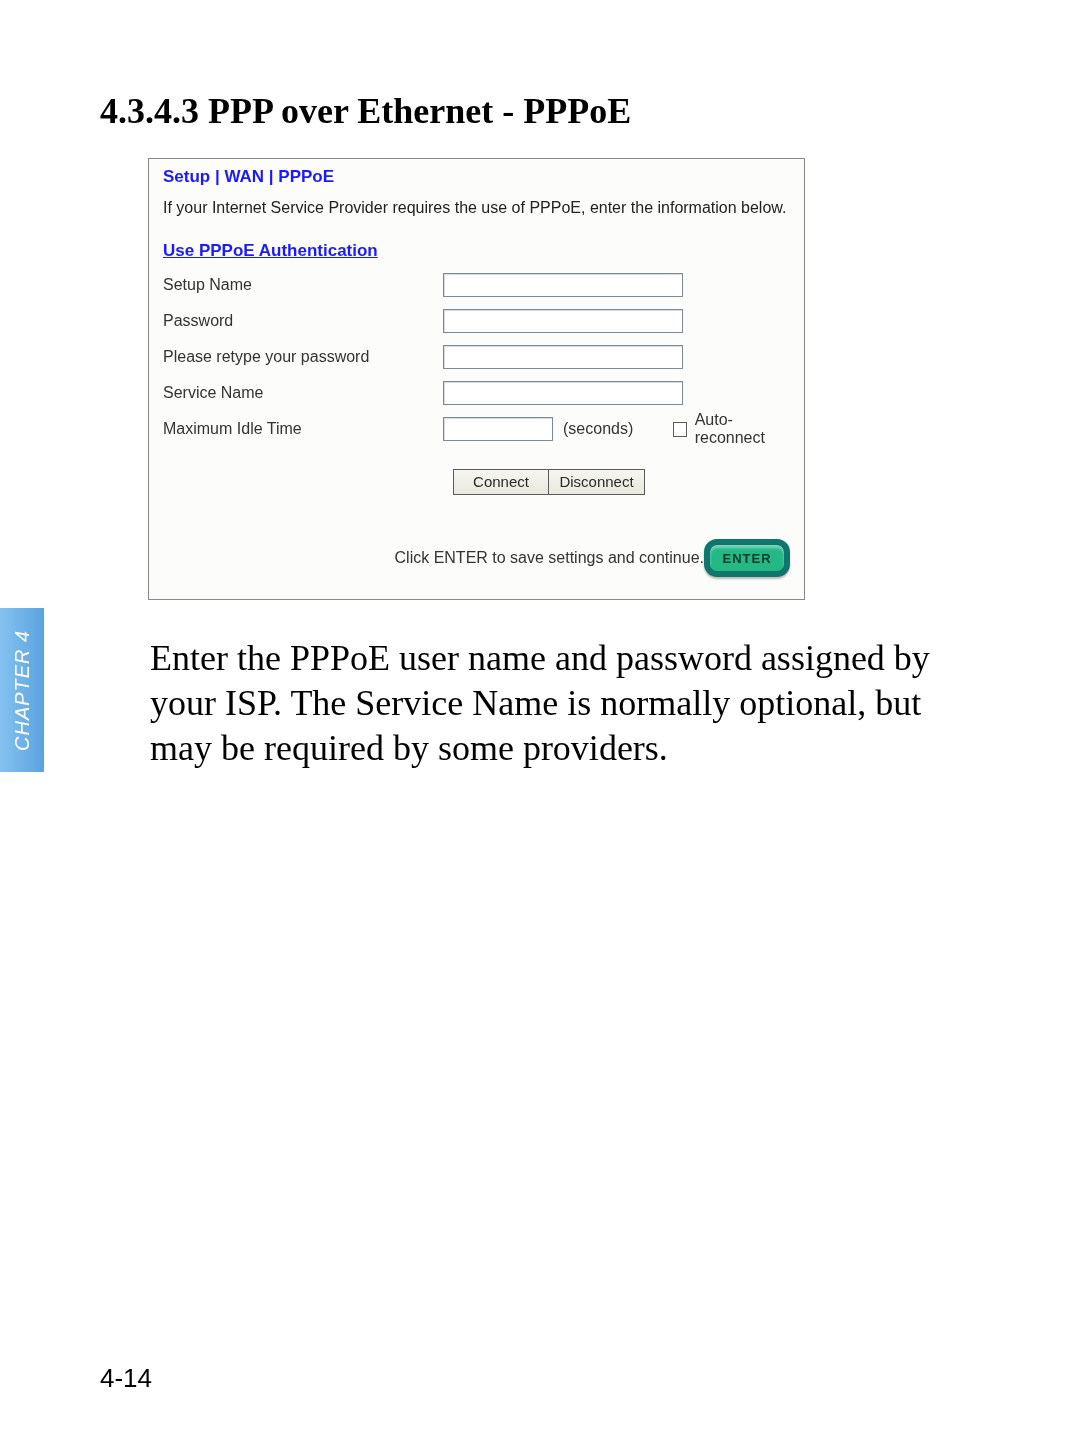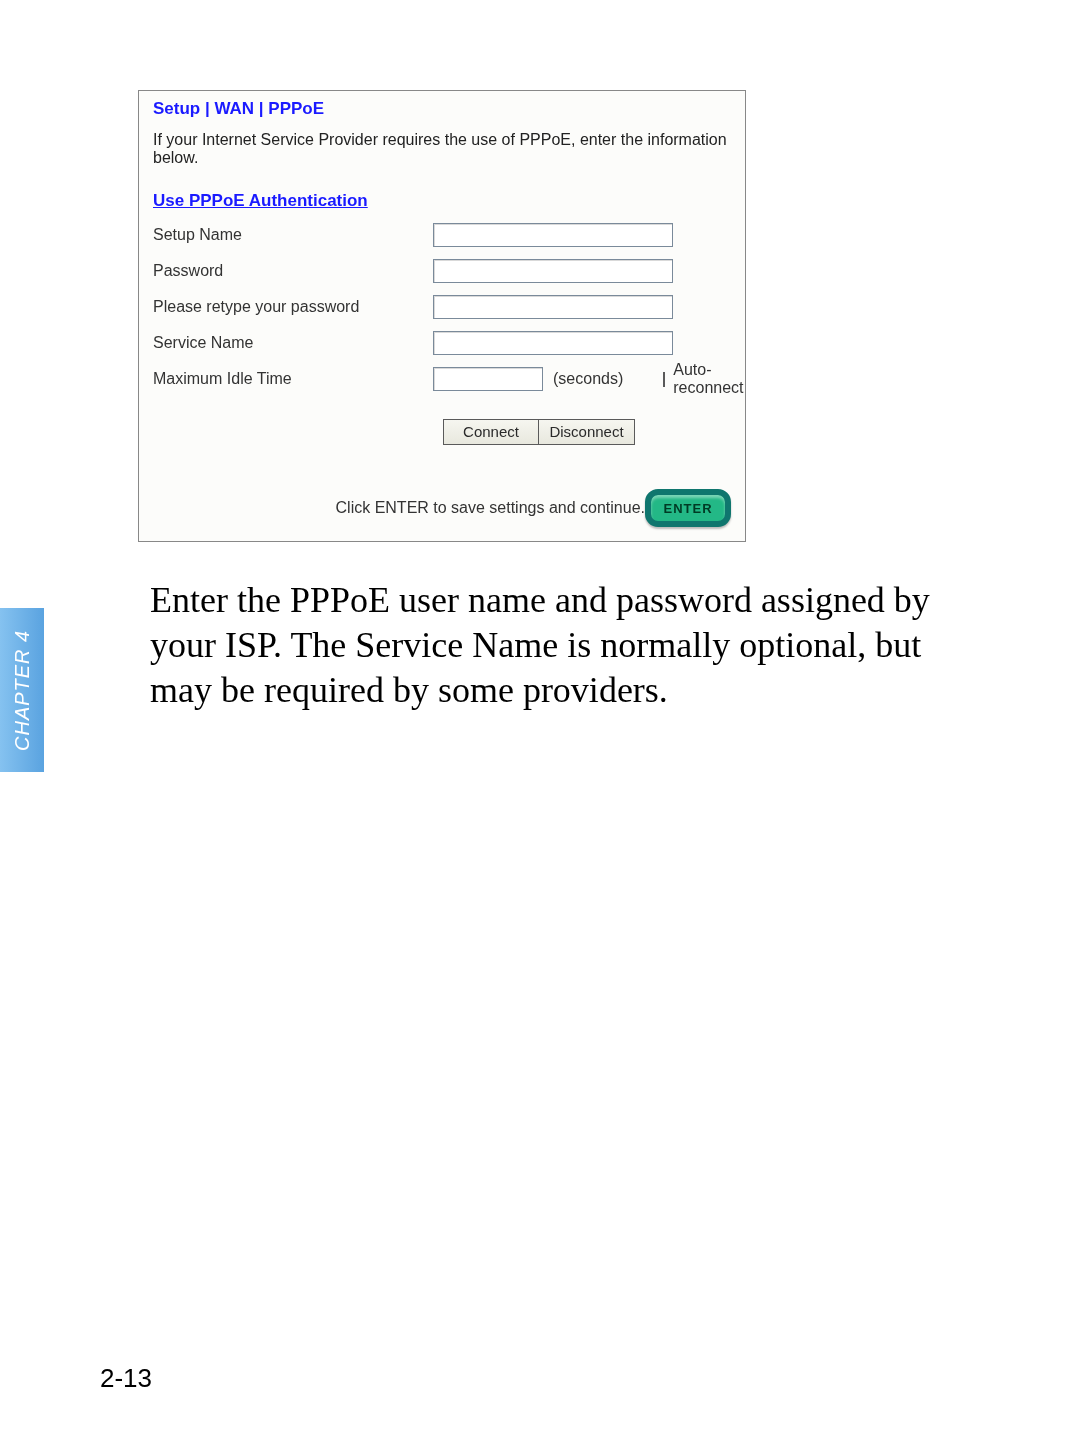"4.3.4.3 PPP over Ethernet -" h2.section-heading { html: none -> <h2>4.3.4.3 PPP over Ethernet - PPPoE</h2> }
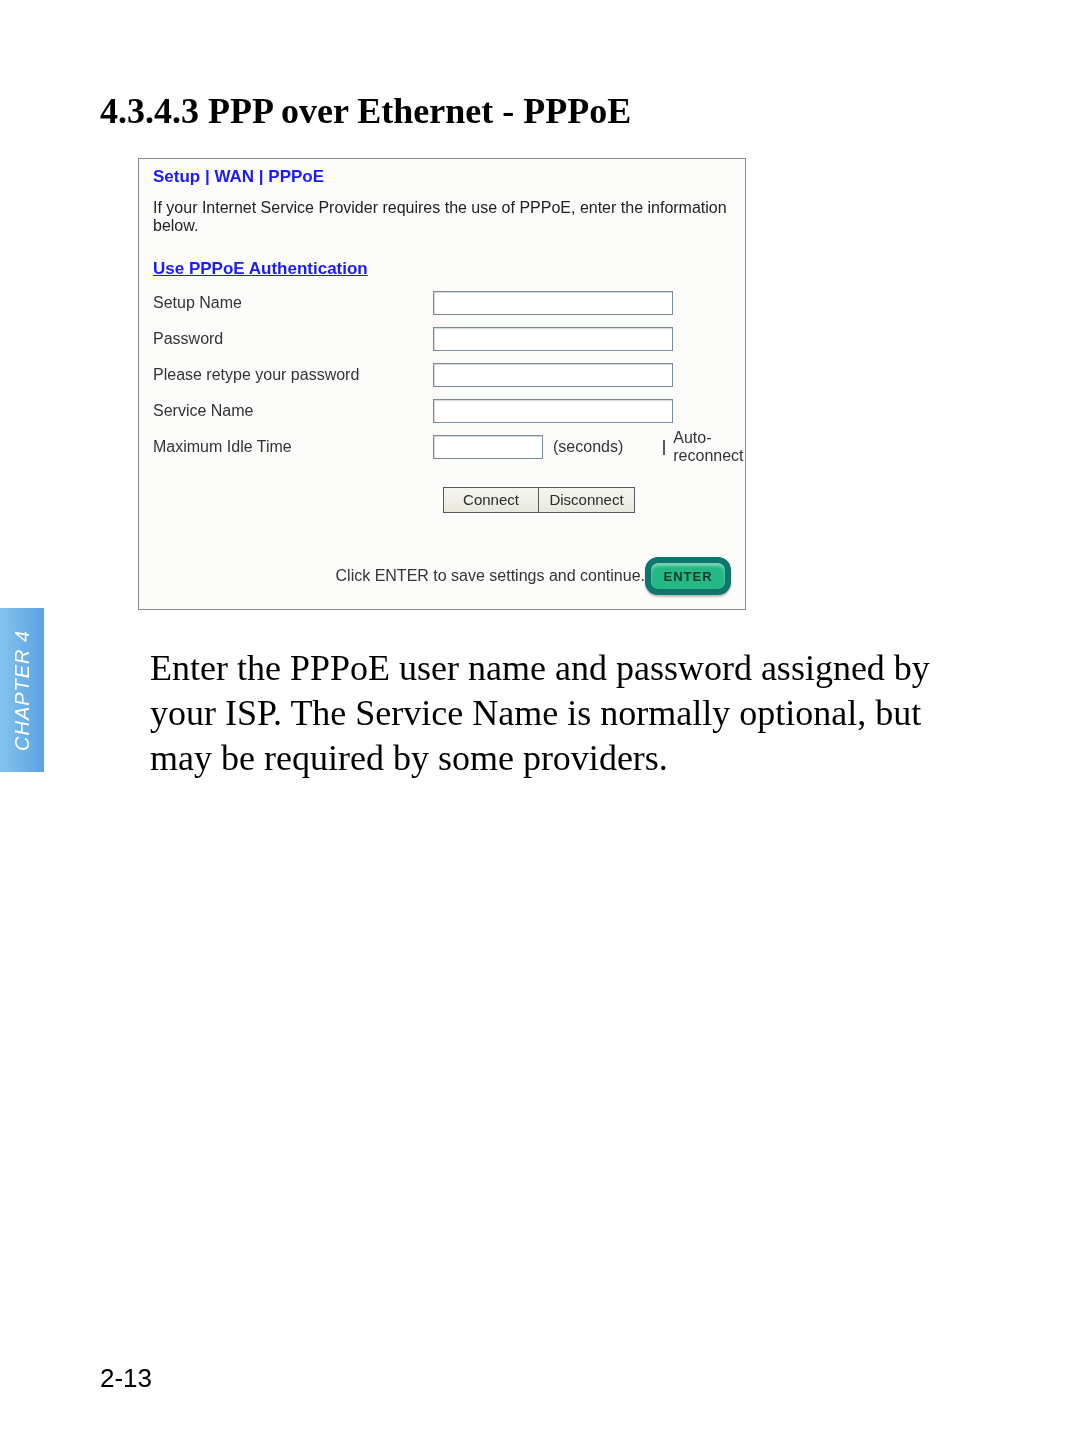"Setup | WAN | PPPoE" .config-panel { margin-left: 38px -> 48px; padding: 8px 14px 14px 14px -> 8px 14px 22px 14px; width: 608px -> 657px }
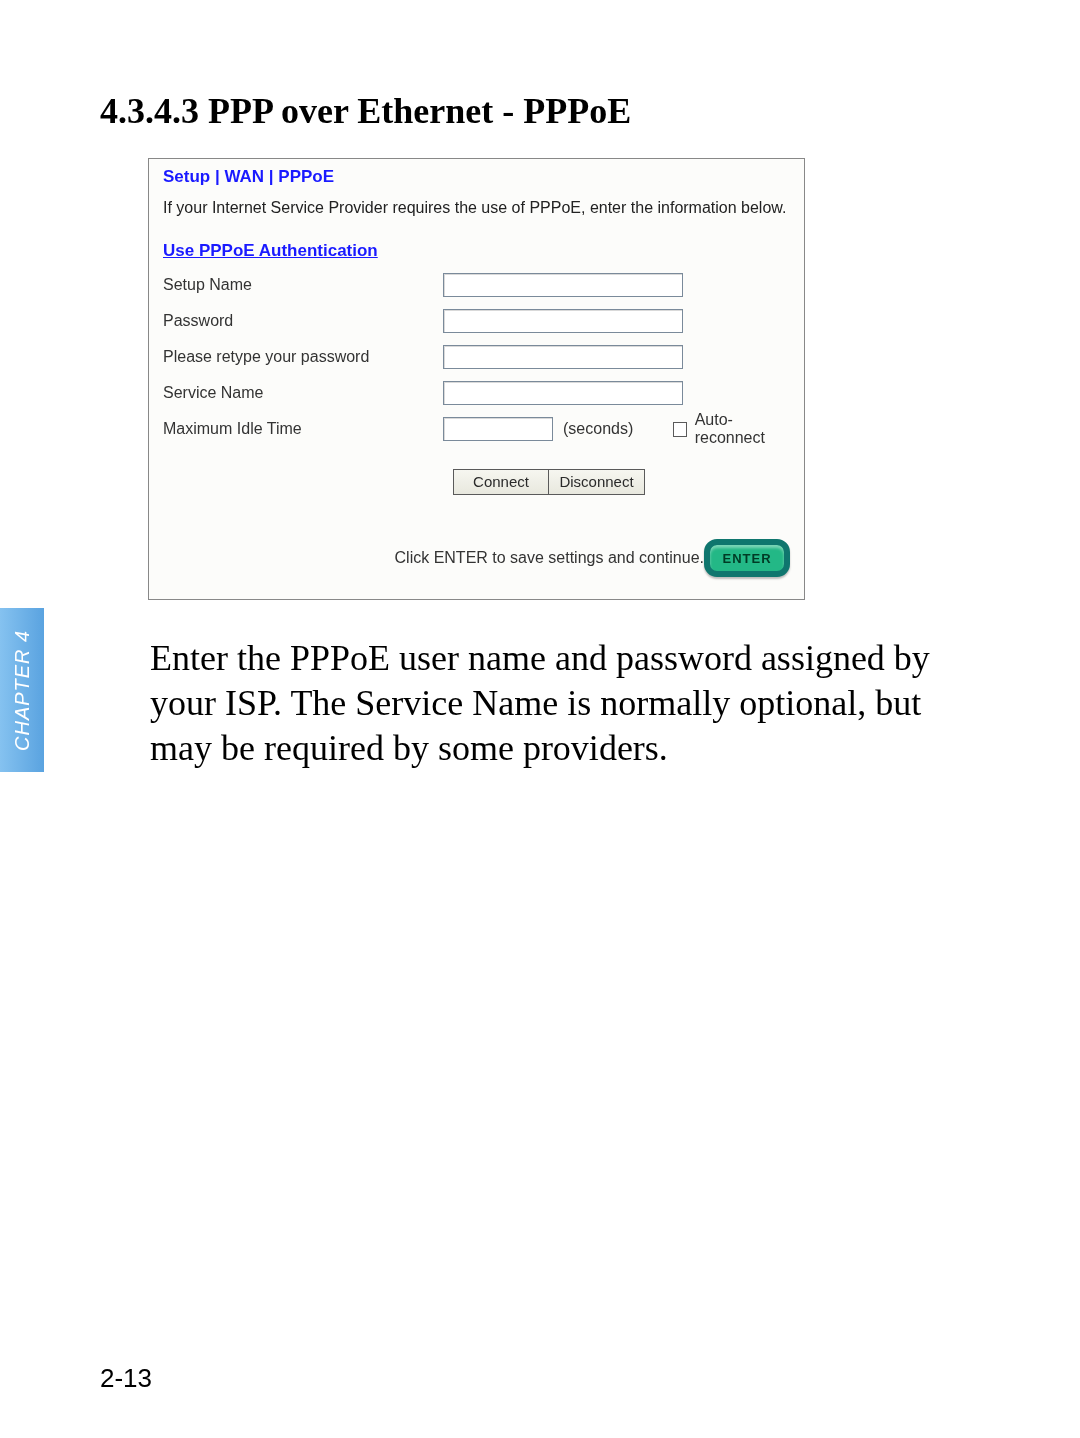"2-13" div.page-number { text: 2-13 -> 4-14 }
